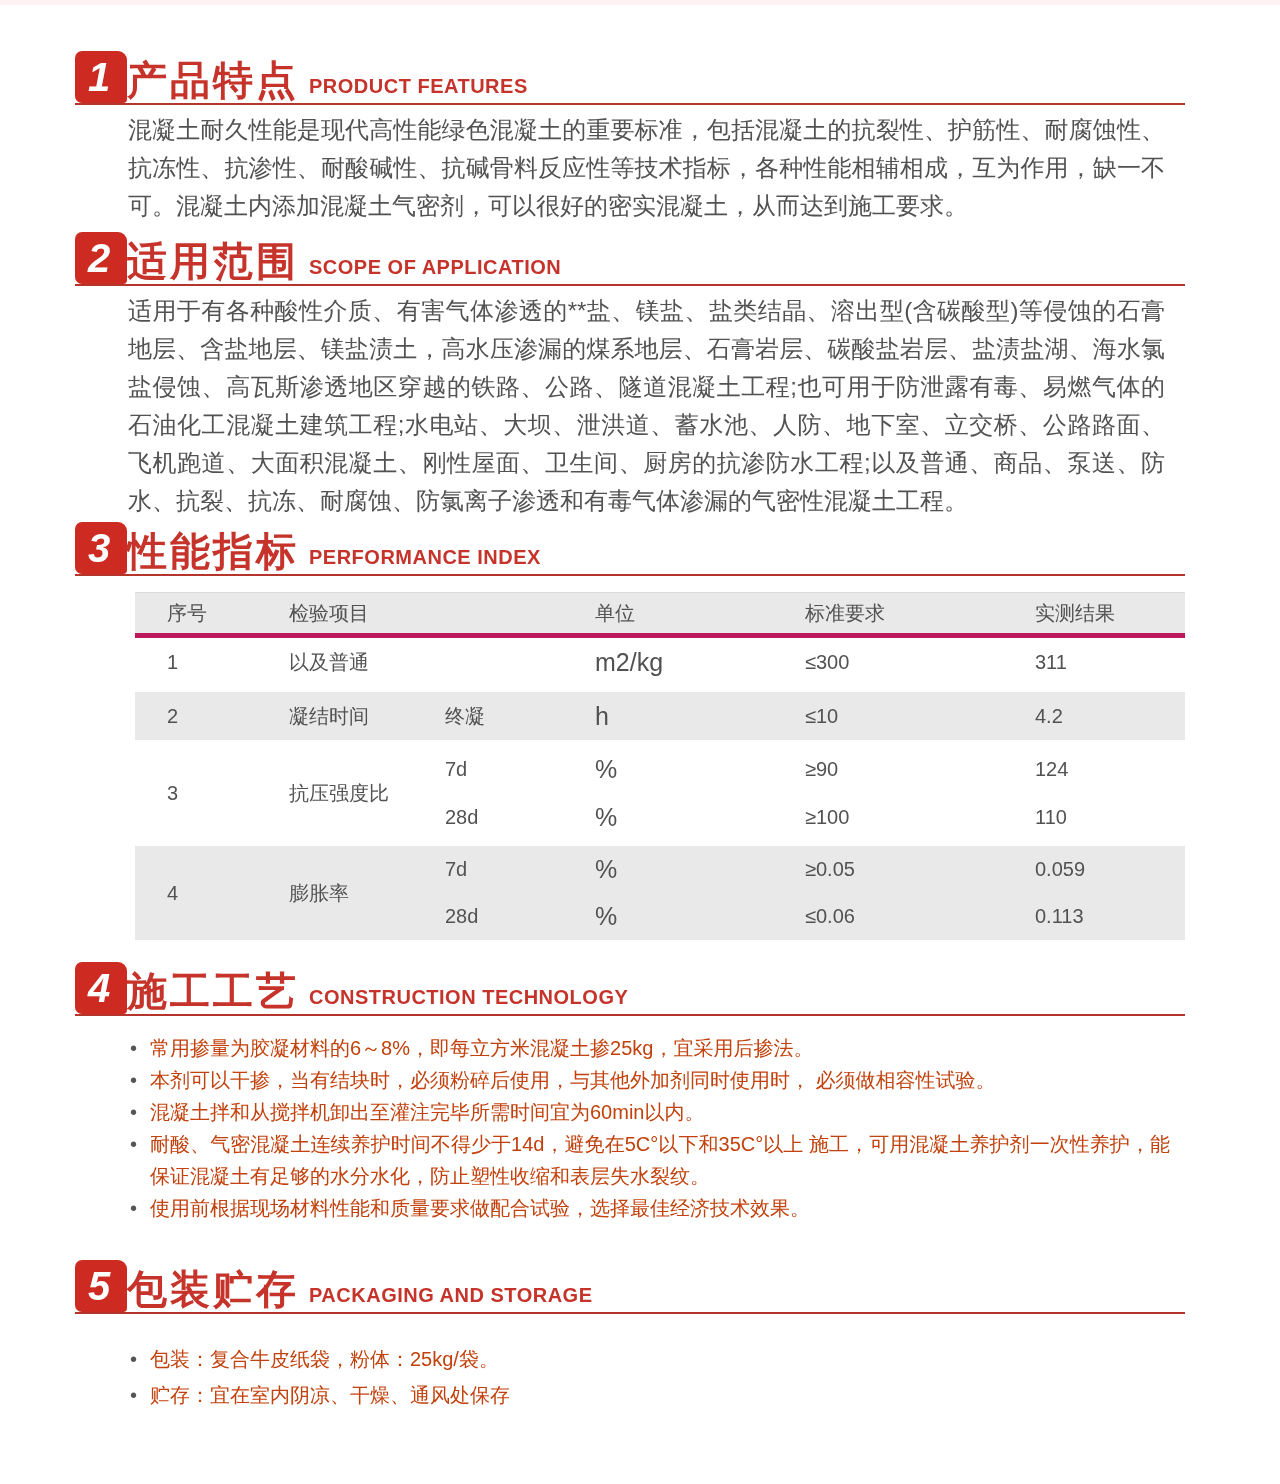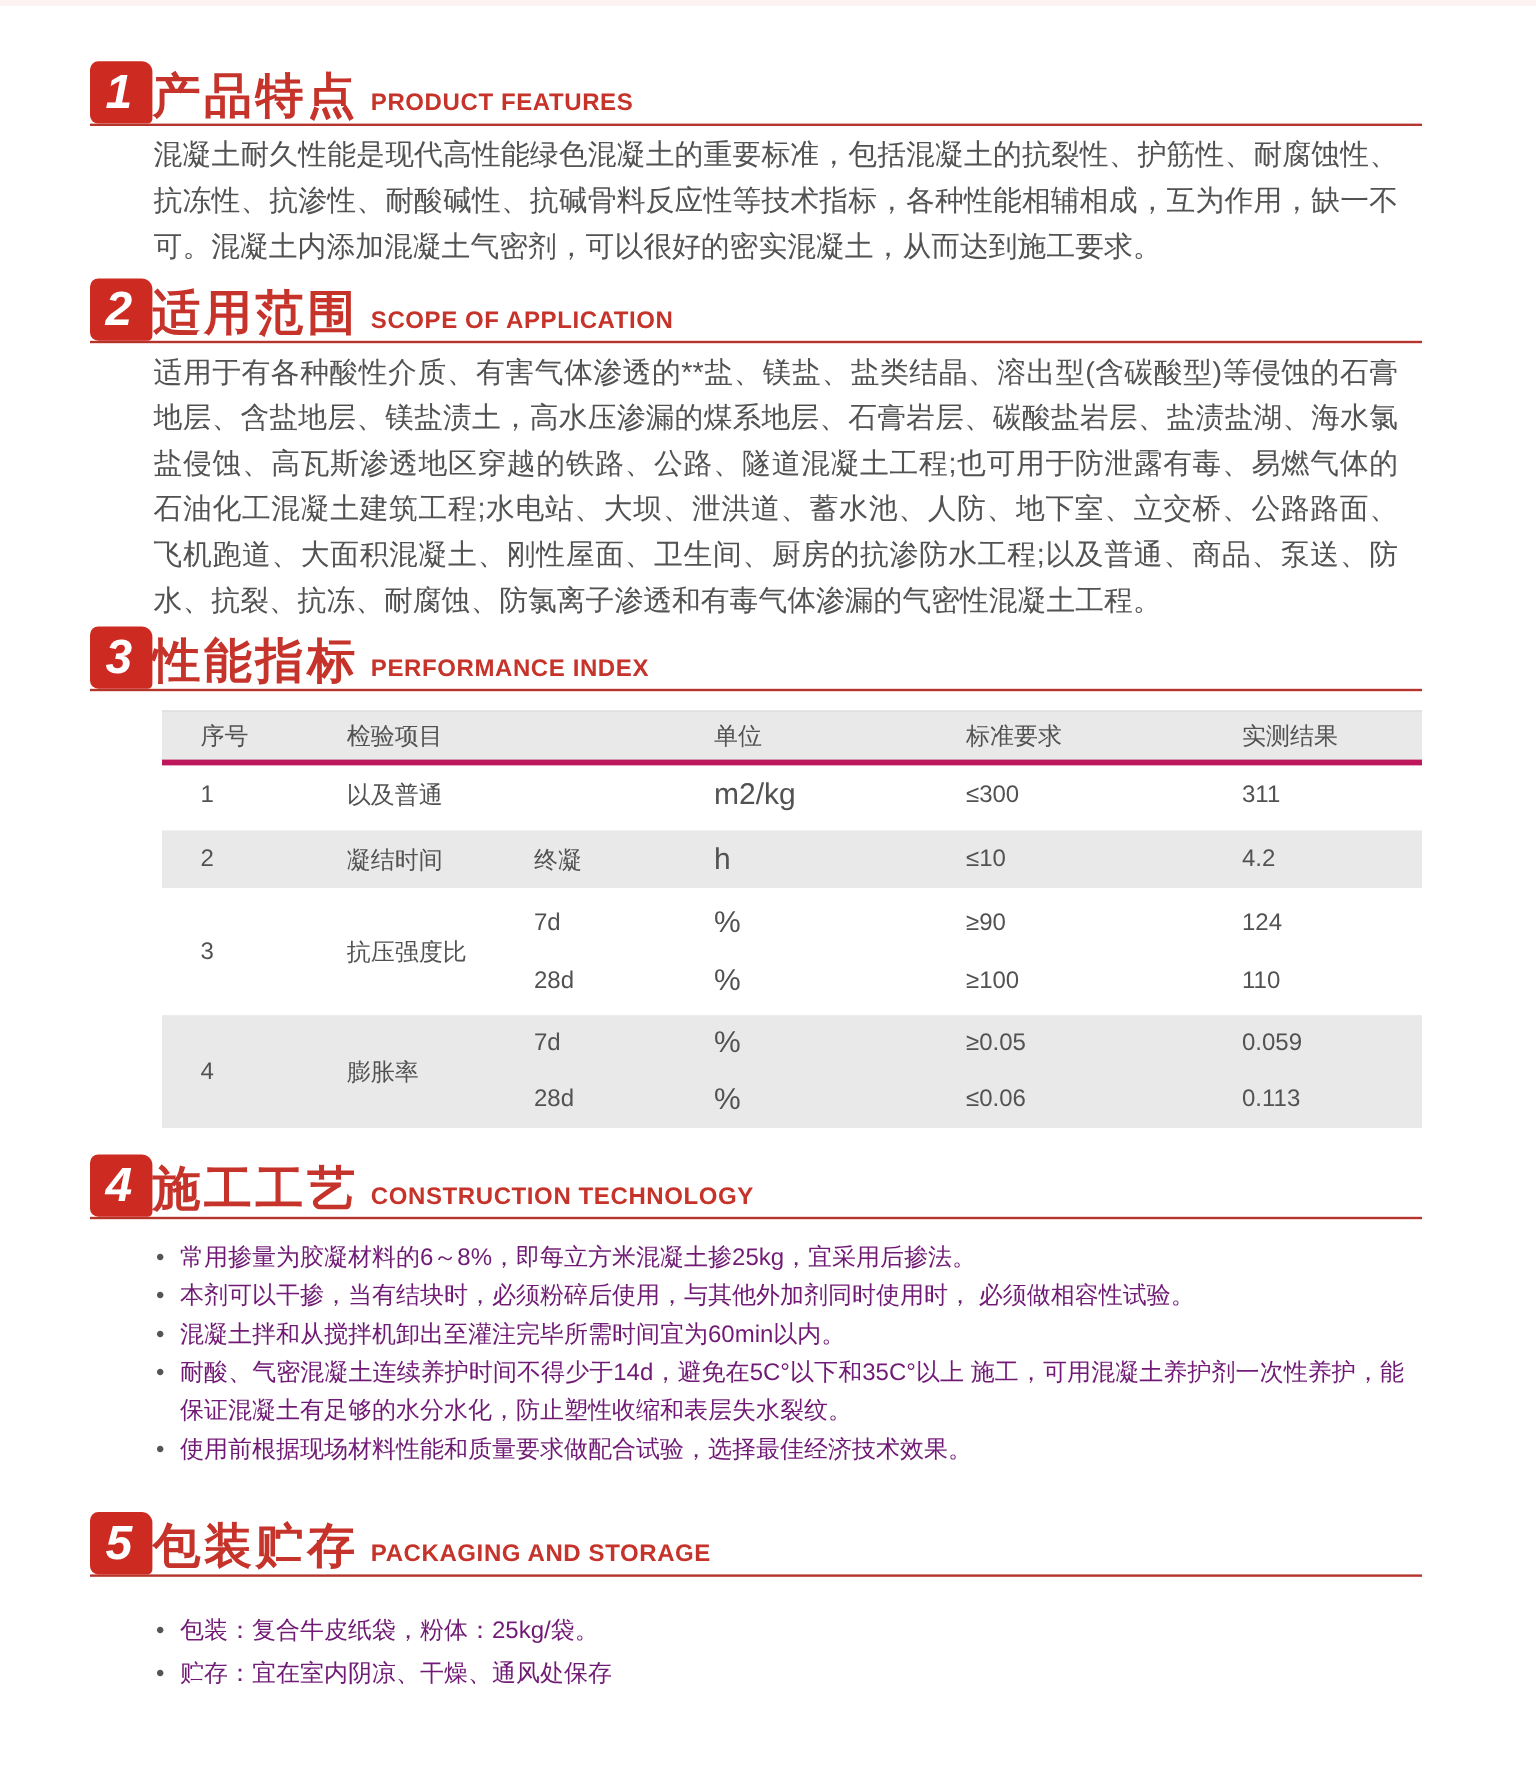"常用掺量为胶凝材料的6～8%，即每立方米混凝土掺25kg，宜采用后掺法。" .bullets li { color: #701a75 -> #c2410c }
